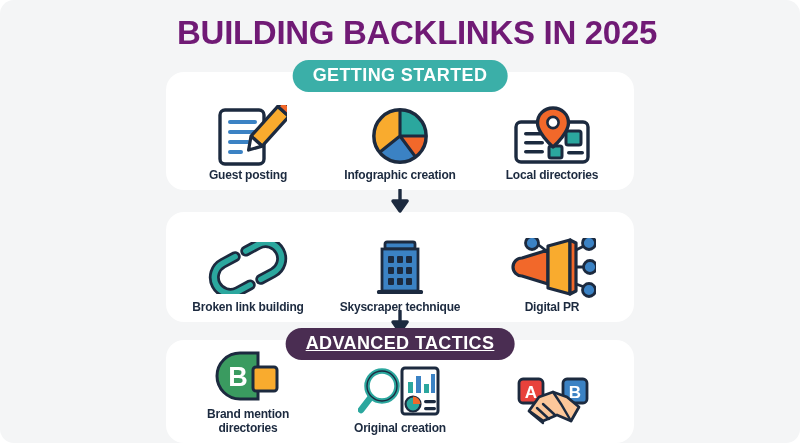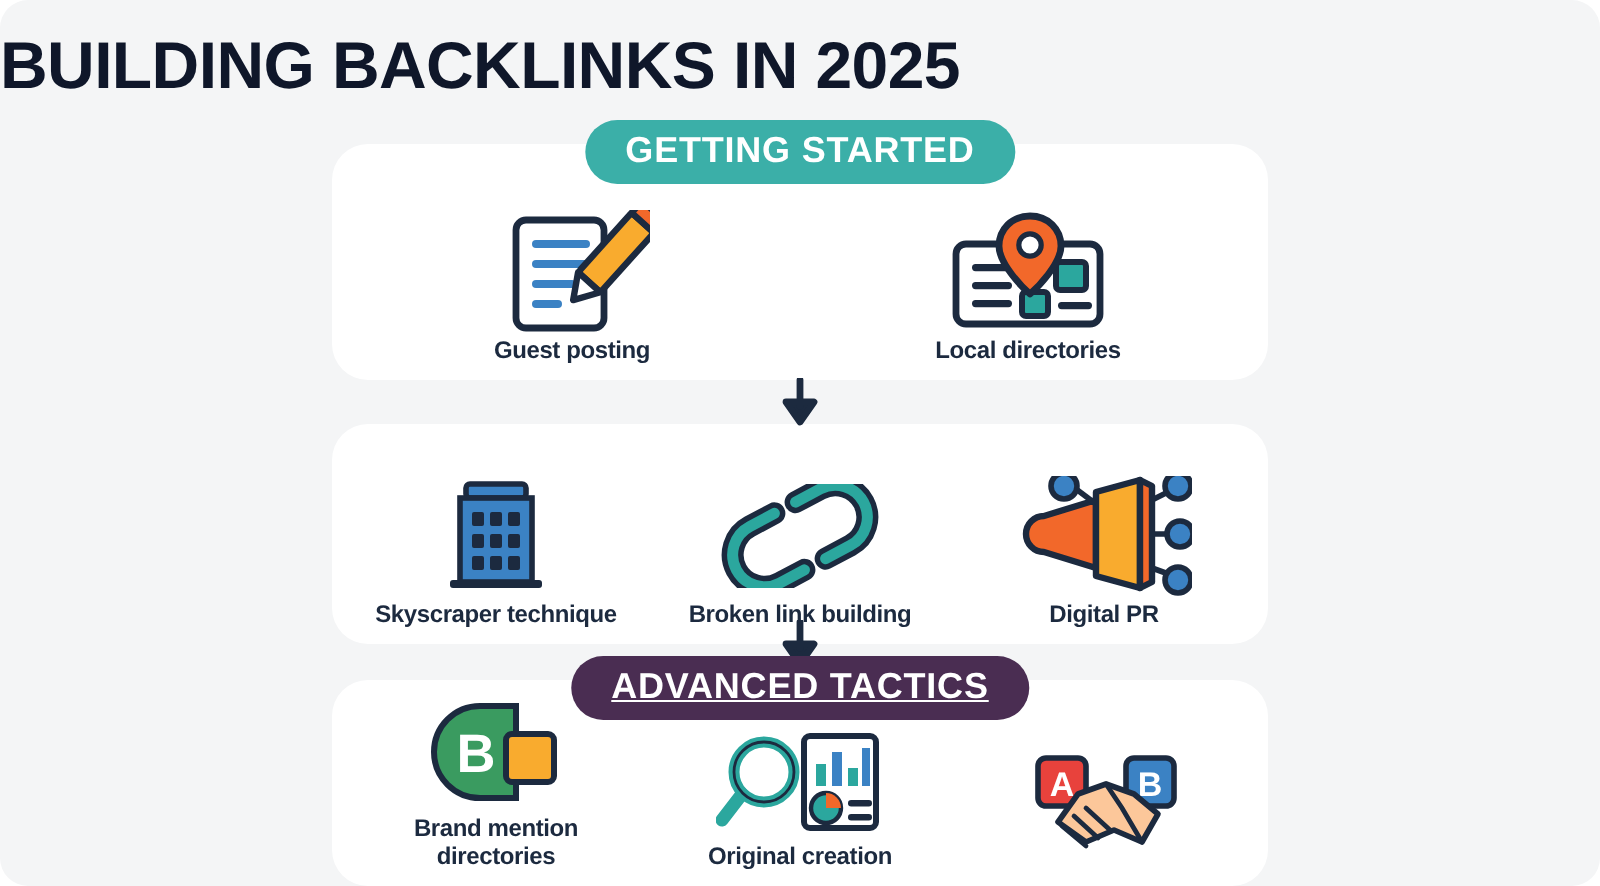"BUILDING BACKLINKS IN 2025" #page-title { color: #0f172a -> #701a75; text-align: left -> right }
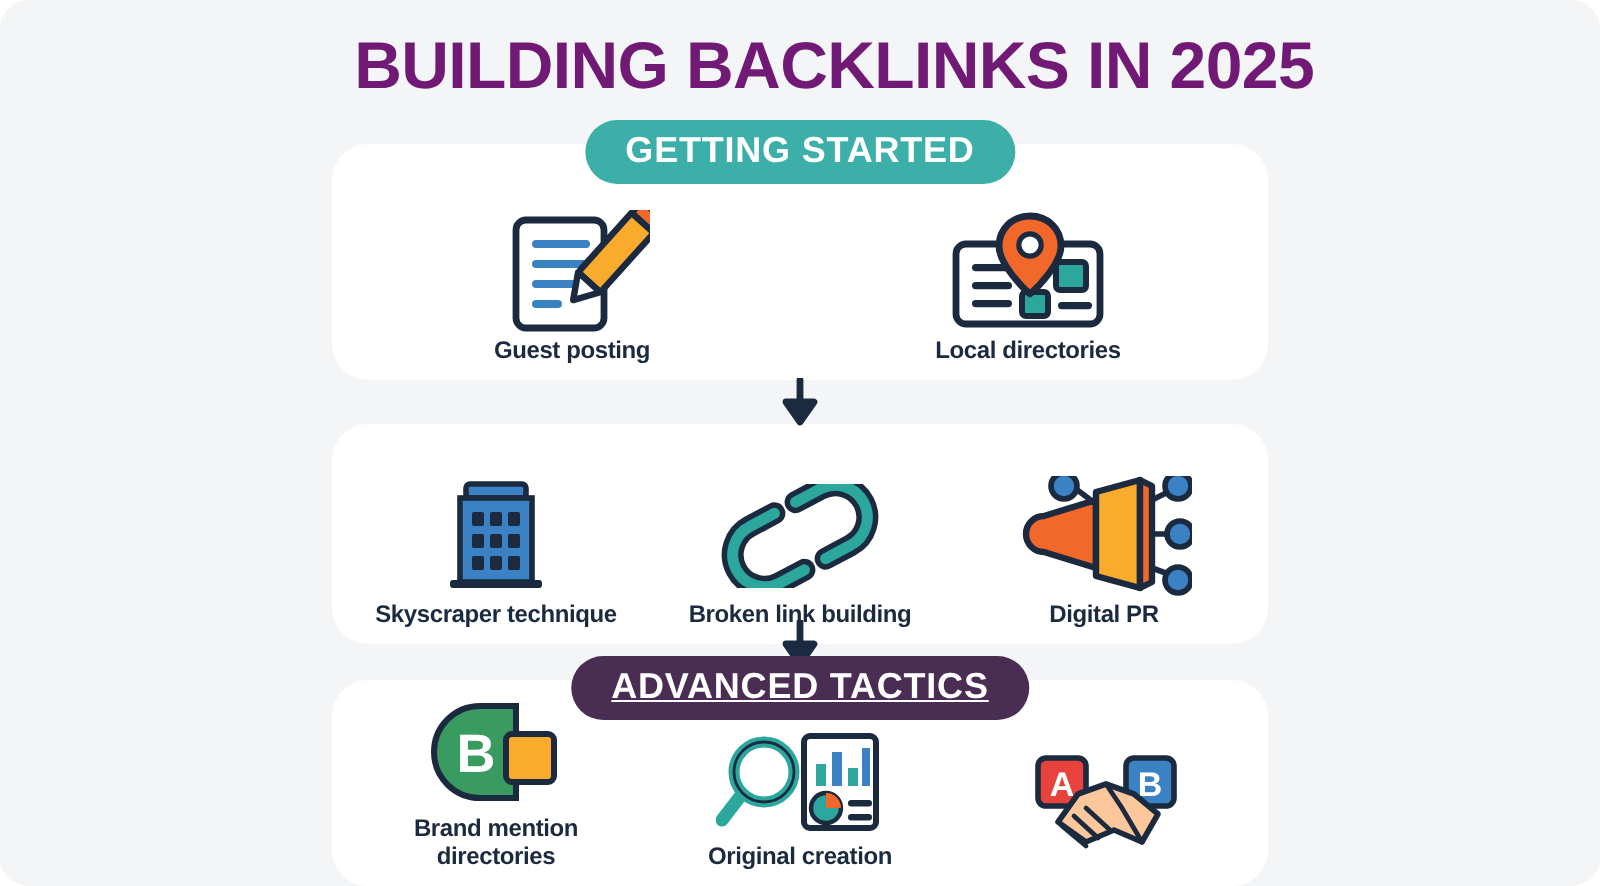"Infographic creation" div.item { html: none -> <div> <div> <svg> <circle></circle> <path></path> <path></path> <path></path> <circle></circle> <path></path> </svg> </div> <div>Infographic creation</div> </div> }
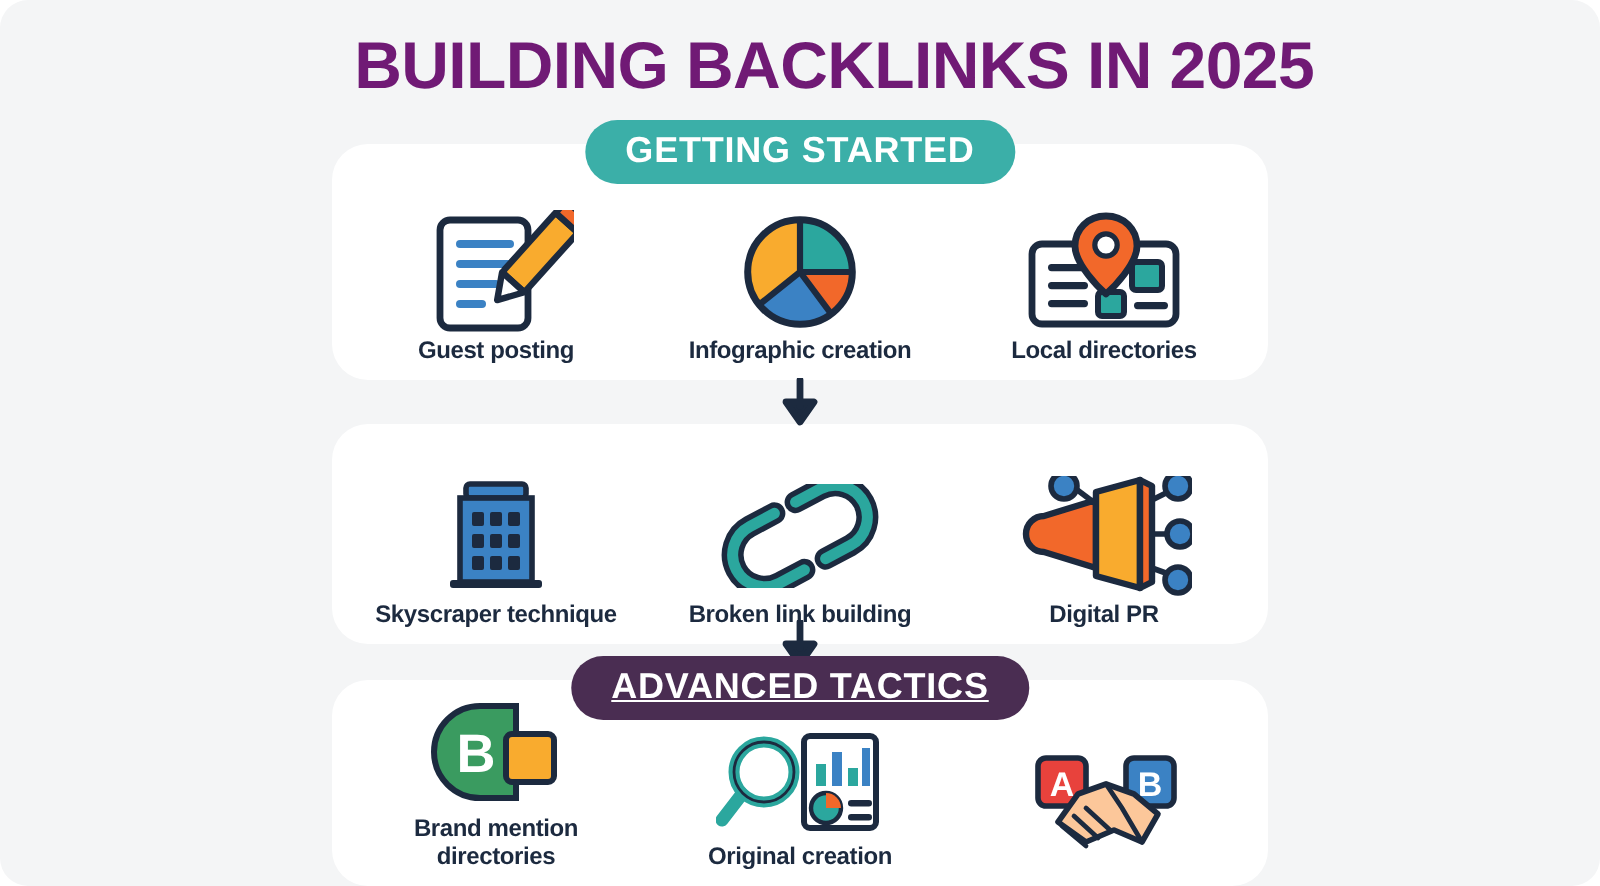"Skyscraper technique" div.item { order: before "Broken link building" -> after "Broken link building" }
